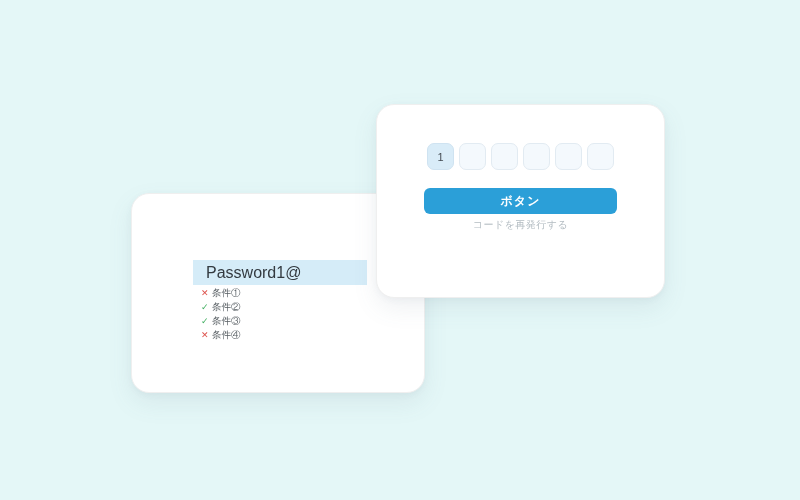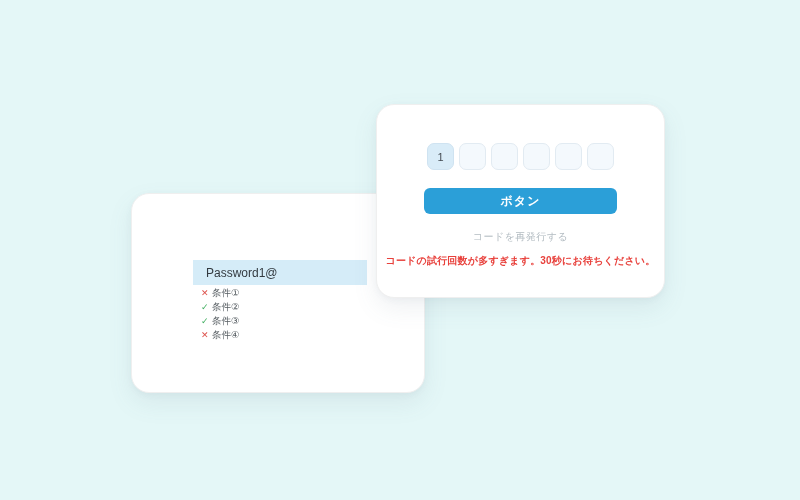"コードを再発行する" .resend-link { margin-top: 16px -> 4px }
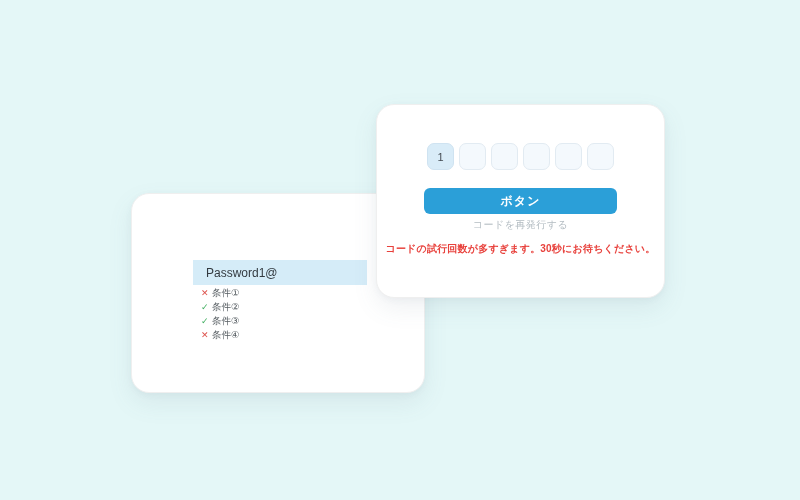"コードの試行回数が多すぎます。30秒にお待ちください。" div.error-message { html: <div>コードの試行回数が多すぎます。30秒にお待ちください。</div> -> none }
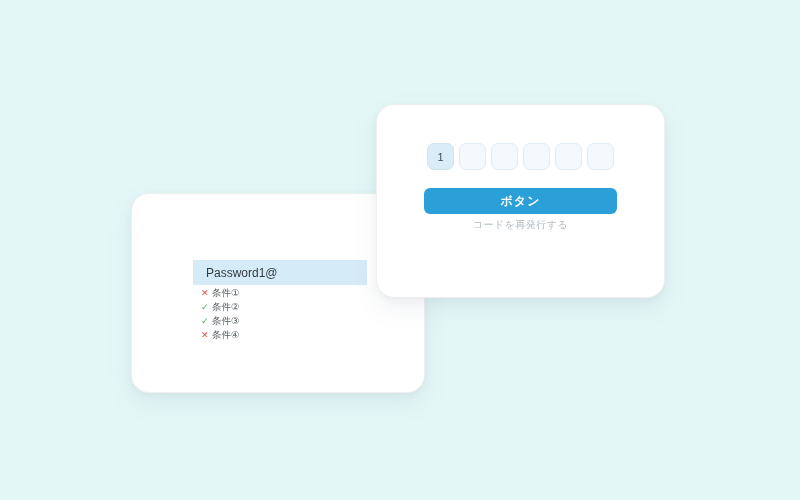"Password1@" .password-input { font-size: 12px -> 16px }
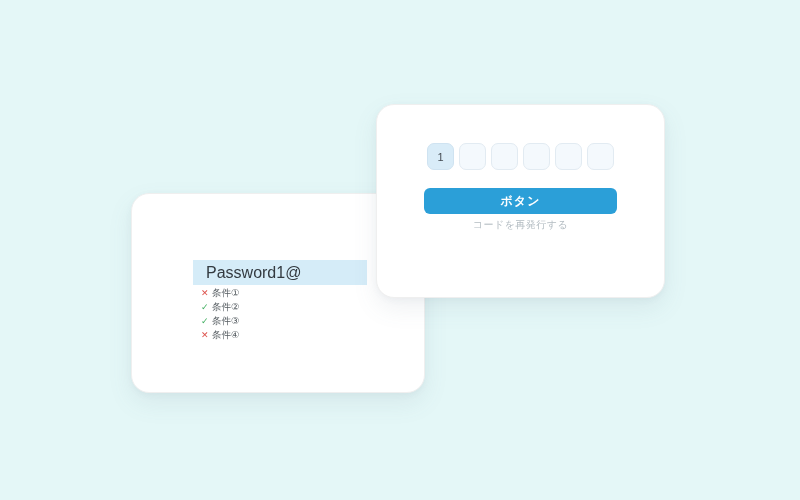"条件①" .cond-label { font-family: none -> Liberation Serif, serif }
